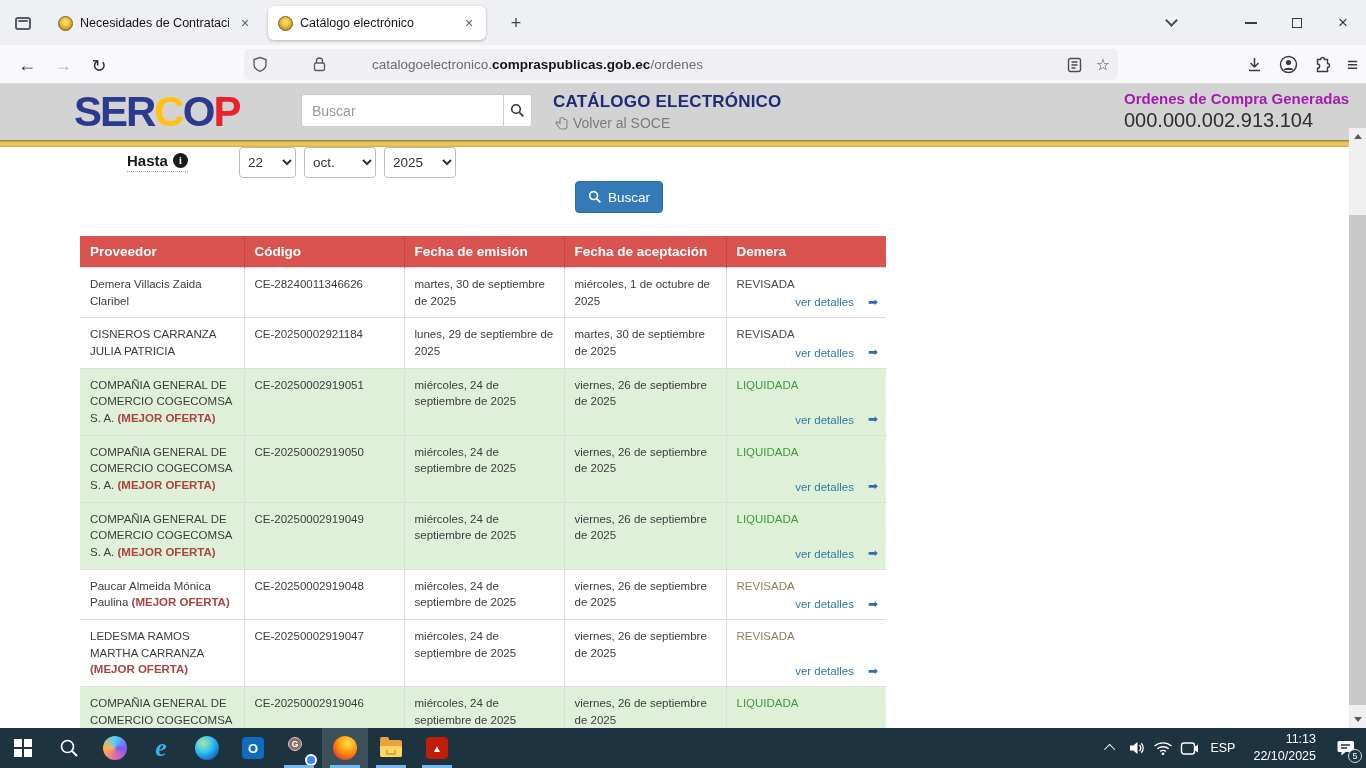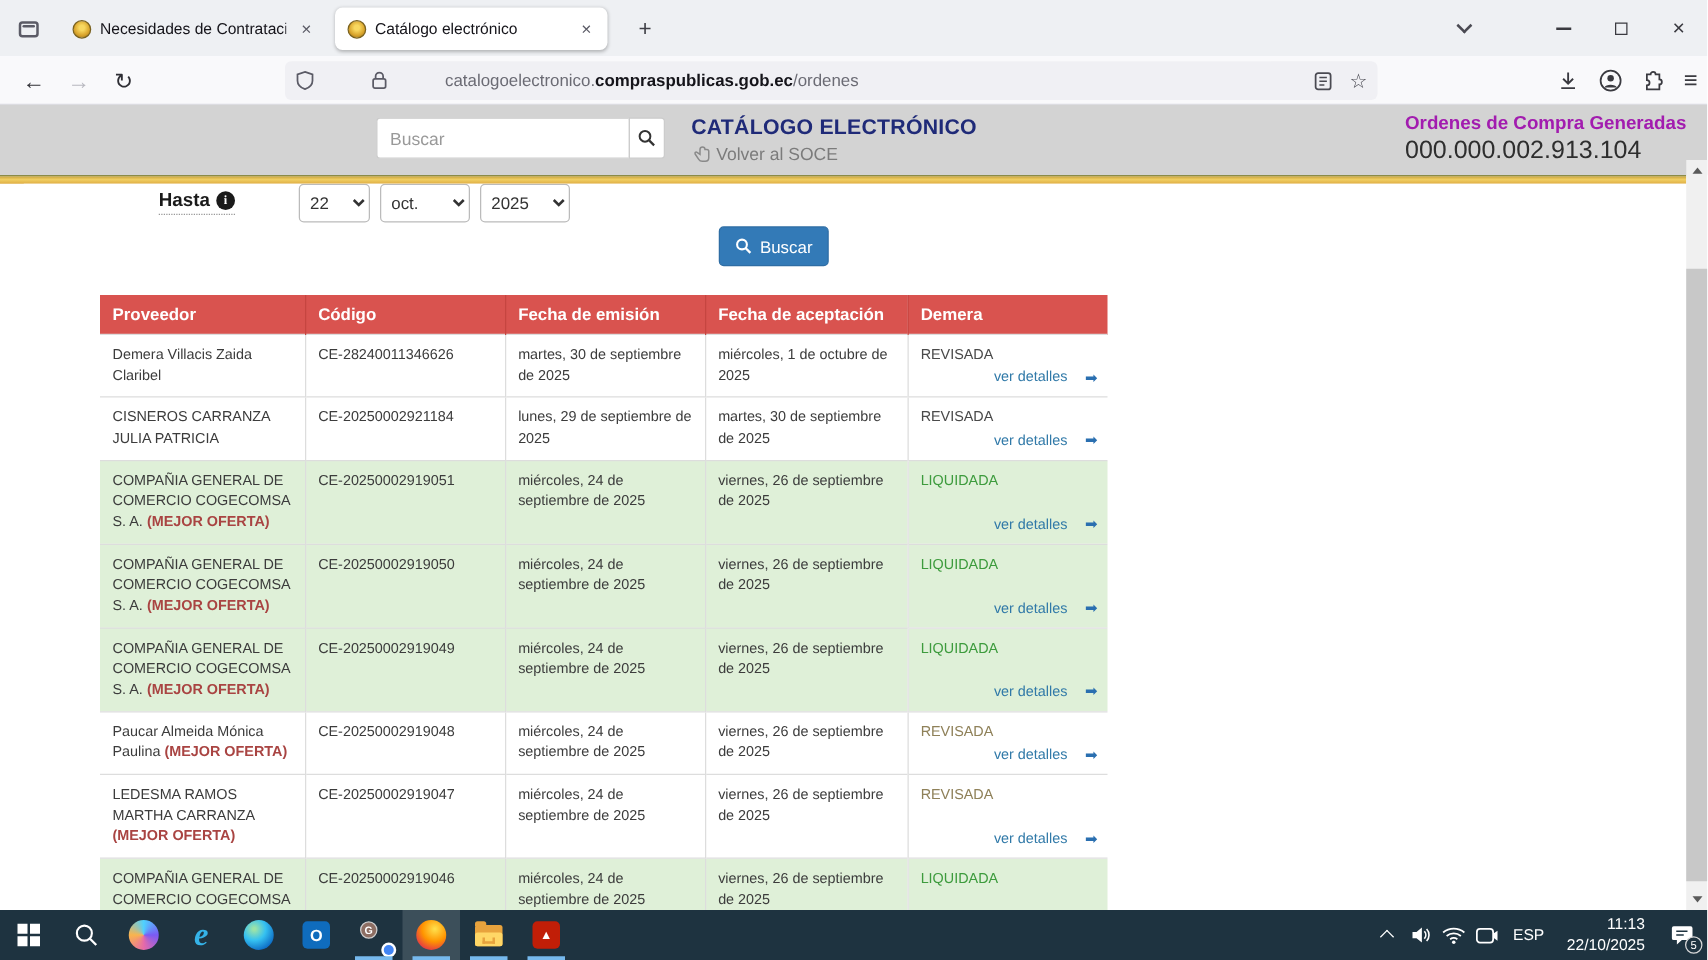"catalogoelectronico.compraspublicas.gob." .urlbar { left: 228px -> 244px }
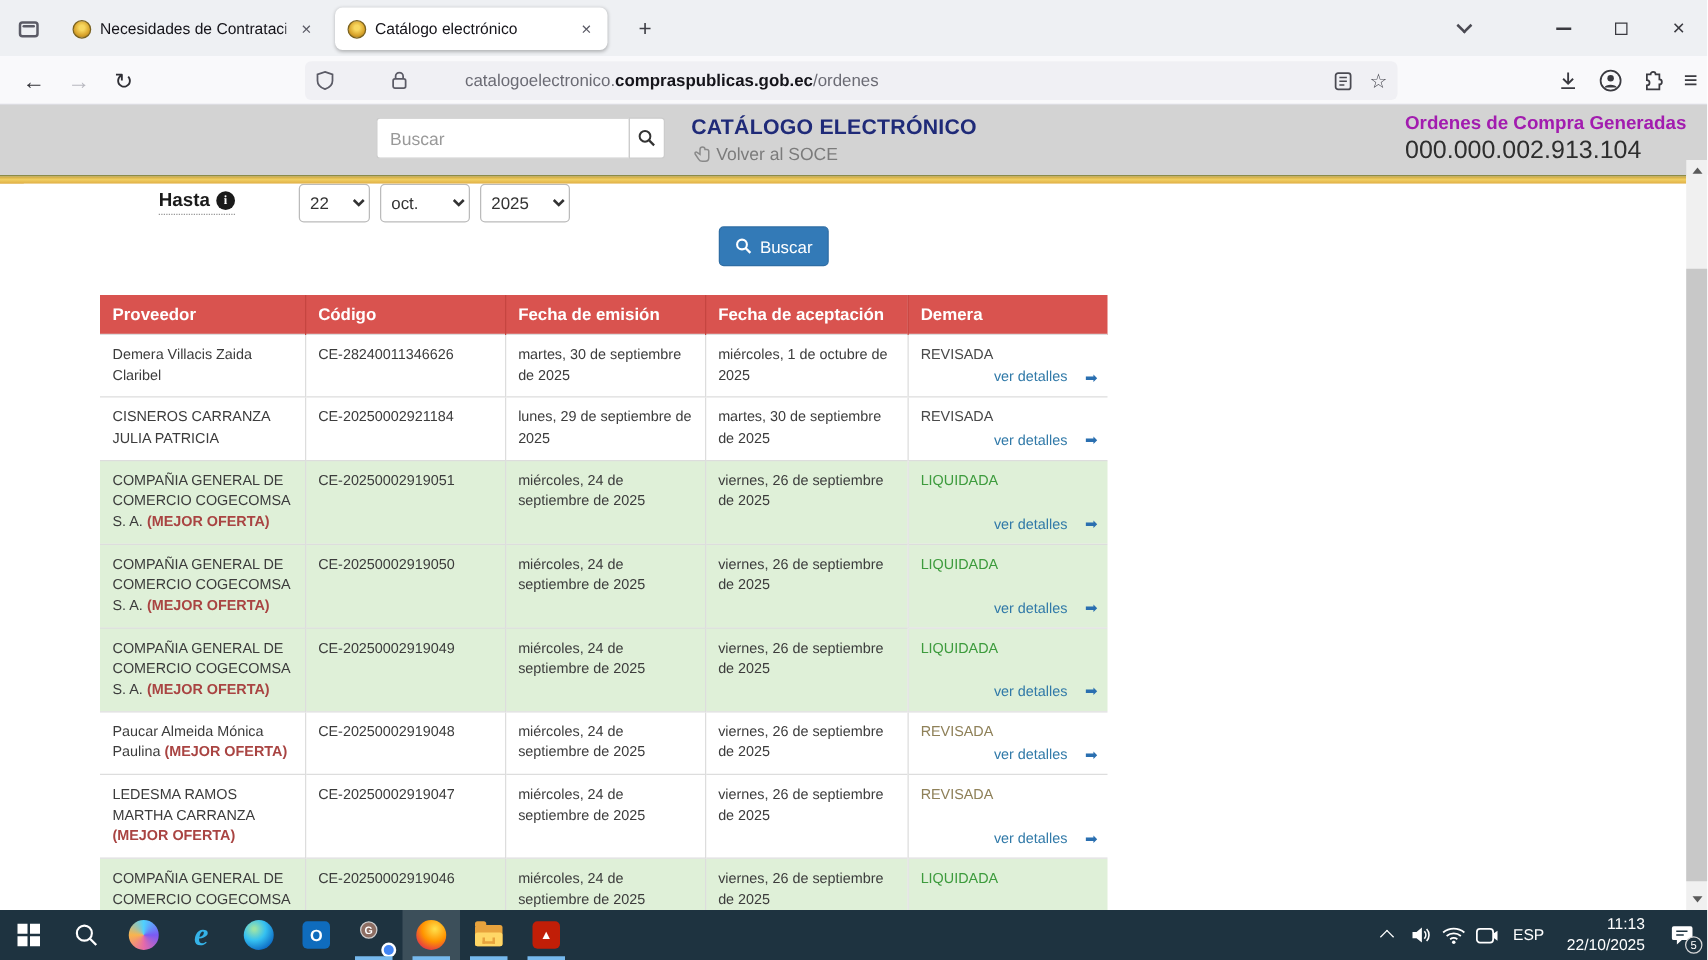"SERCOP" div.logo { html: none -> <div><span>SER</span><span>C</span><span>O</span><span>P</span></div> }
